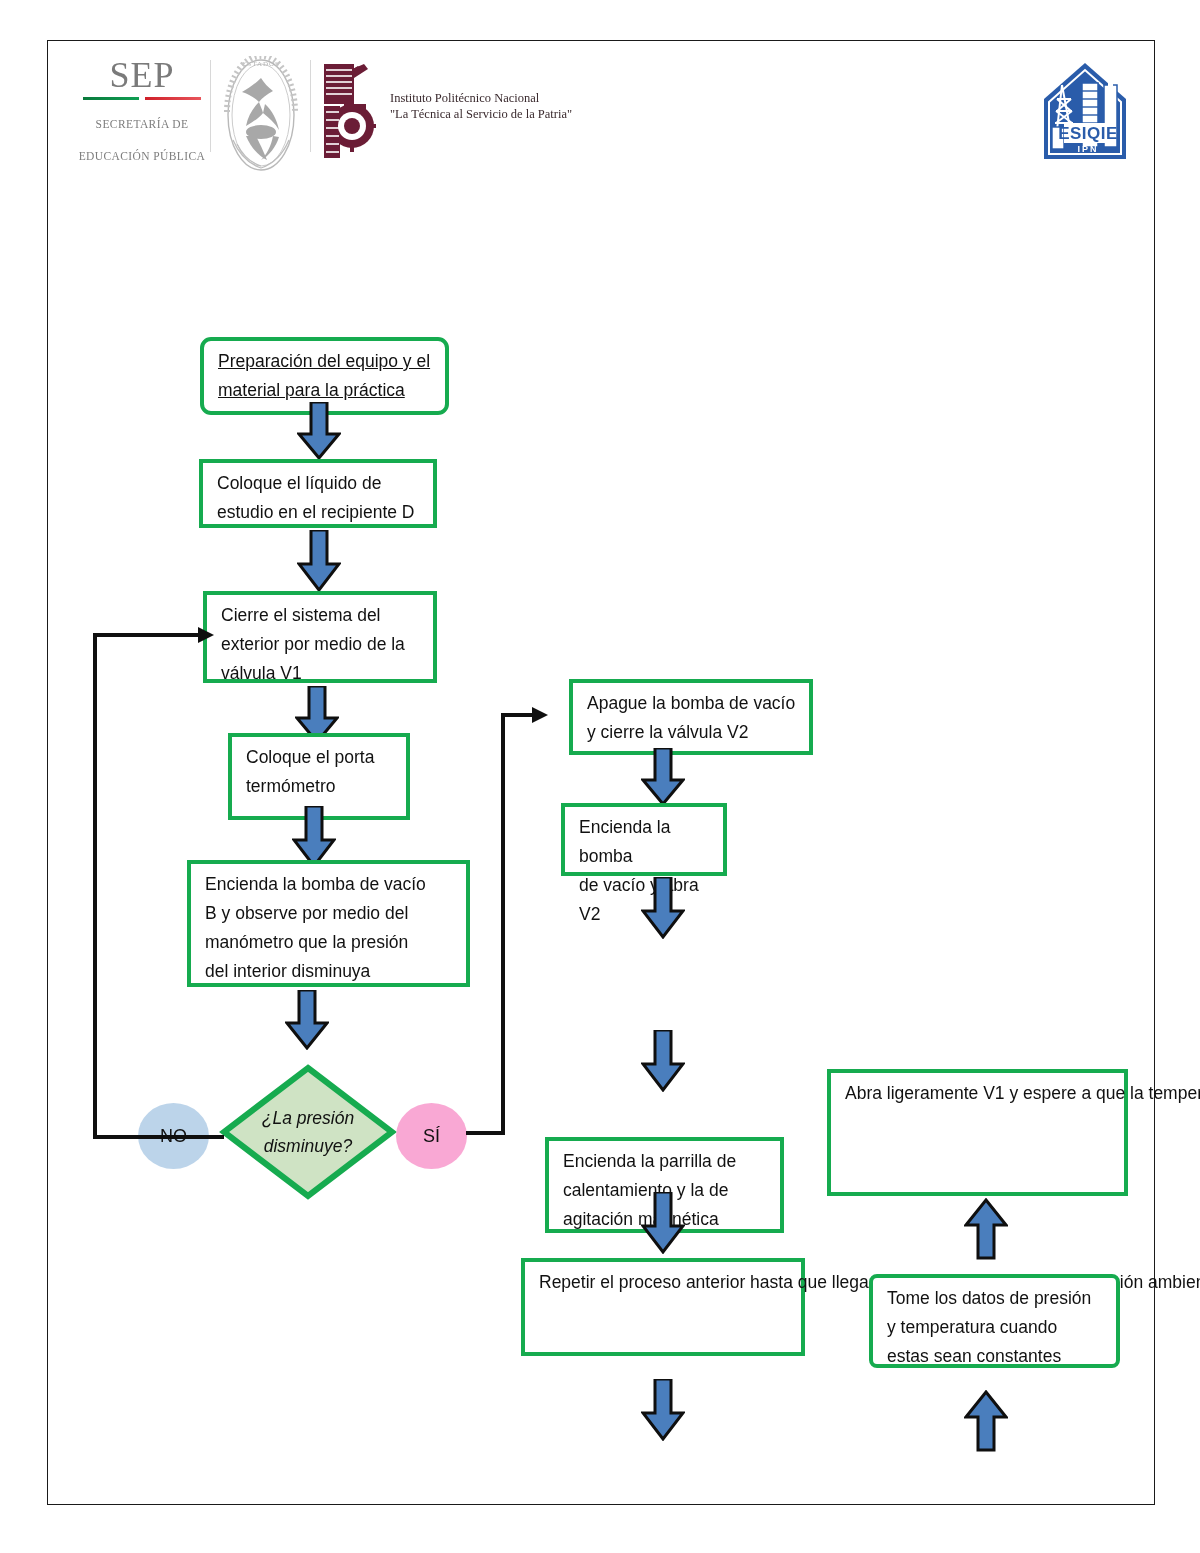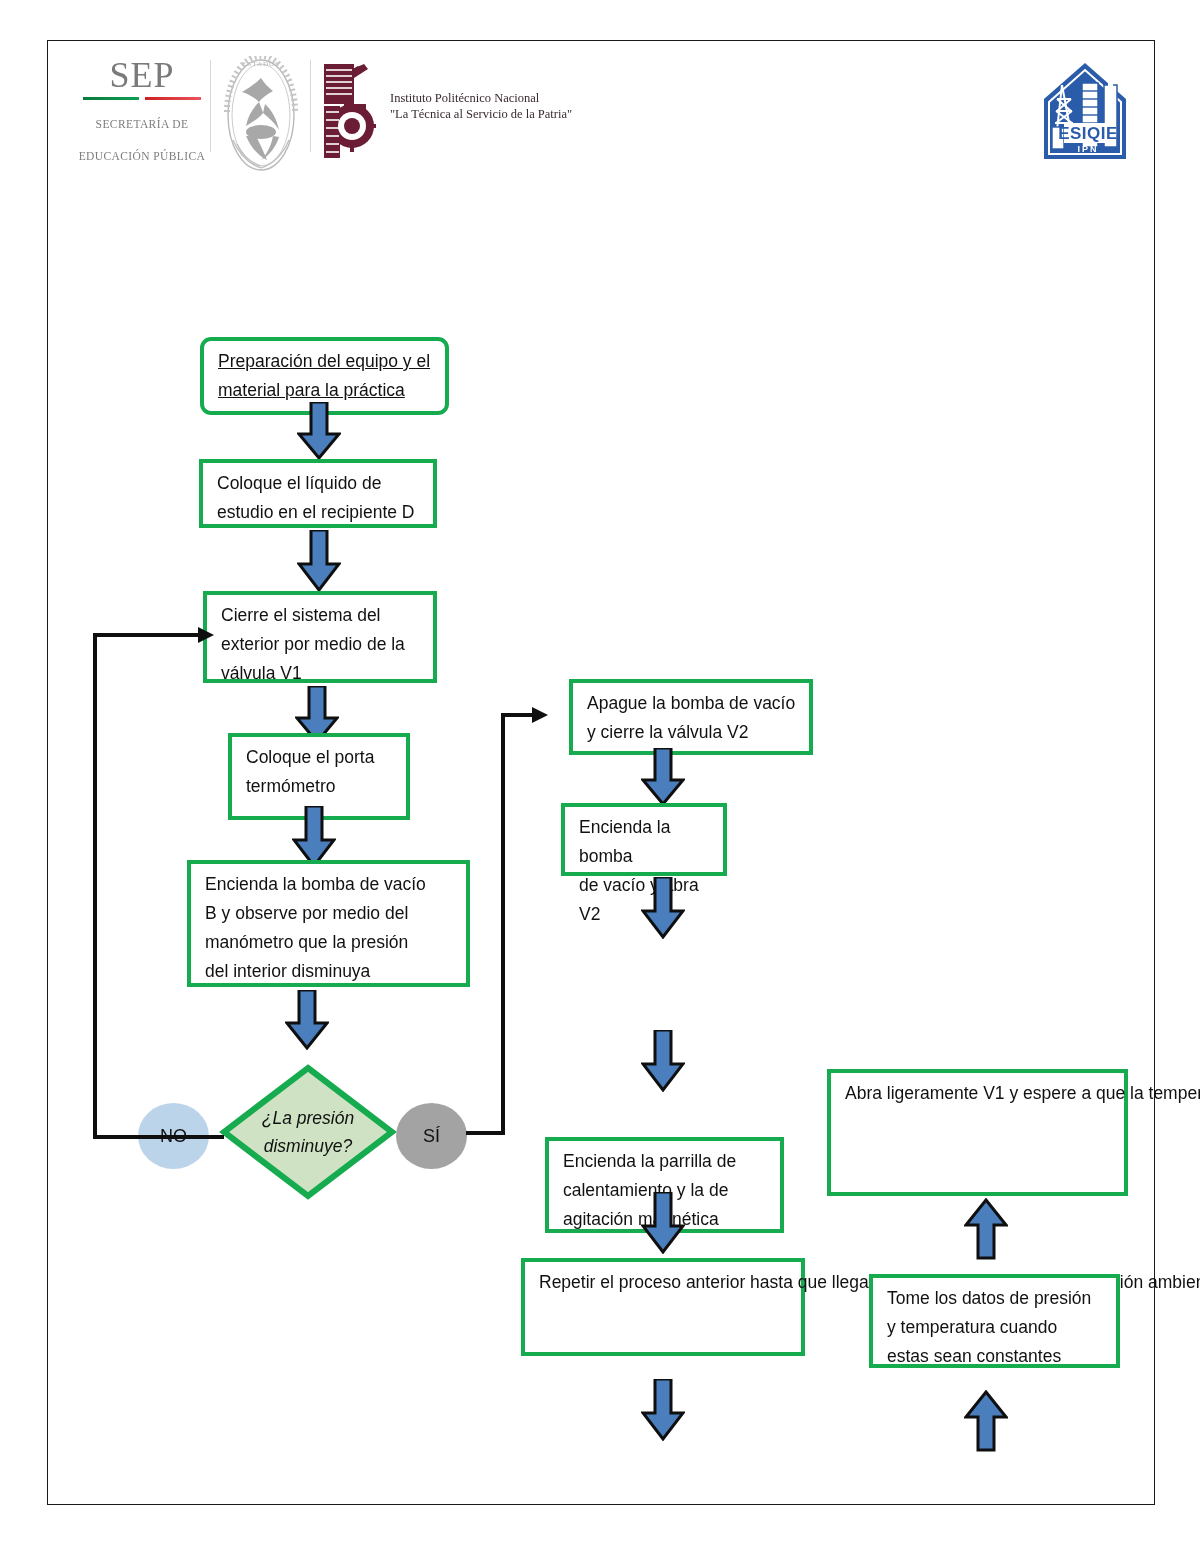"SÍ" .ellipse.si { background: #a3a3a3 -> #f9a8d4 }
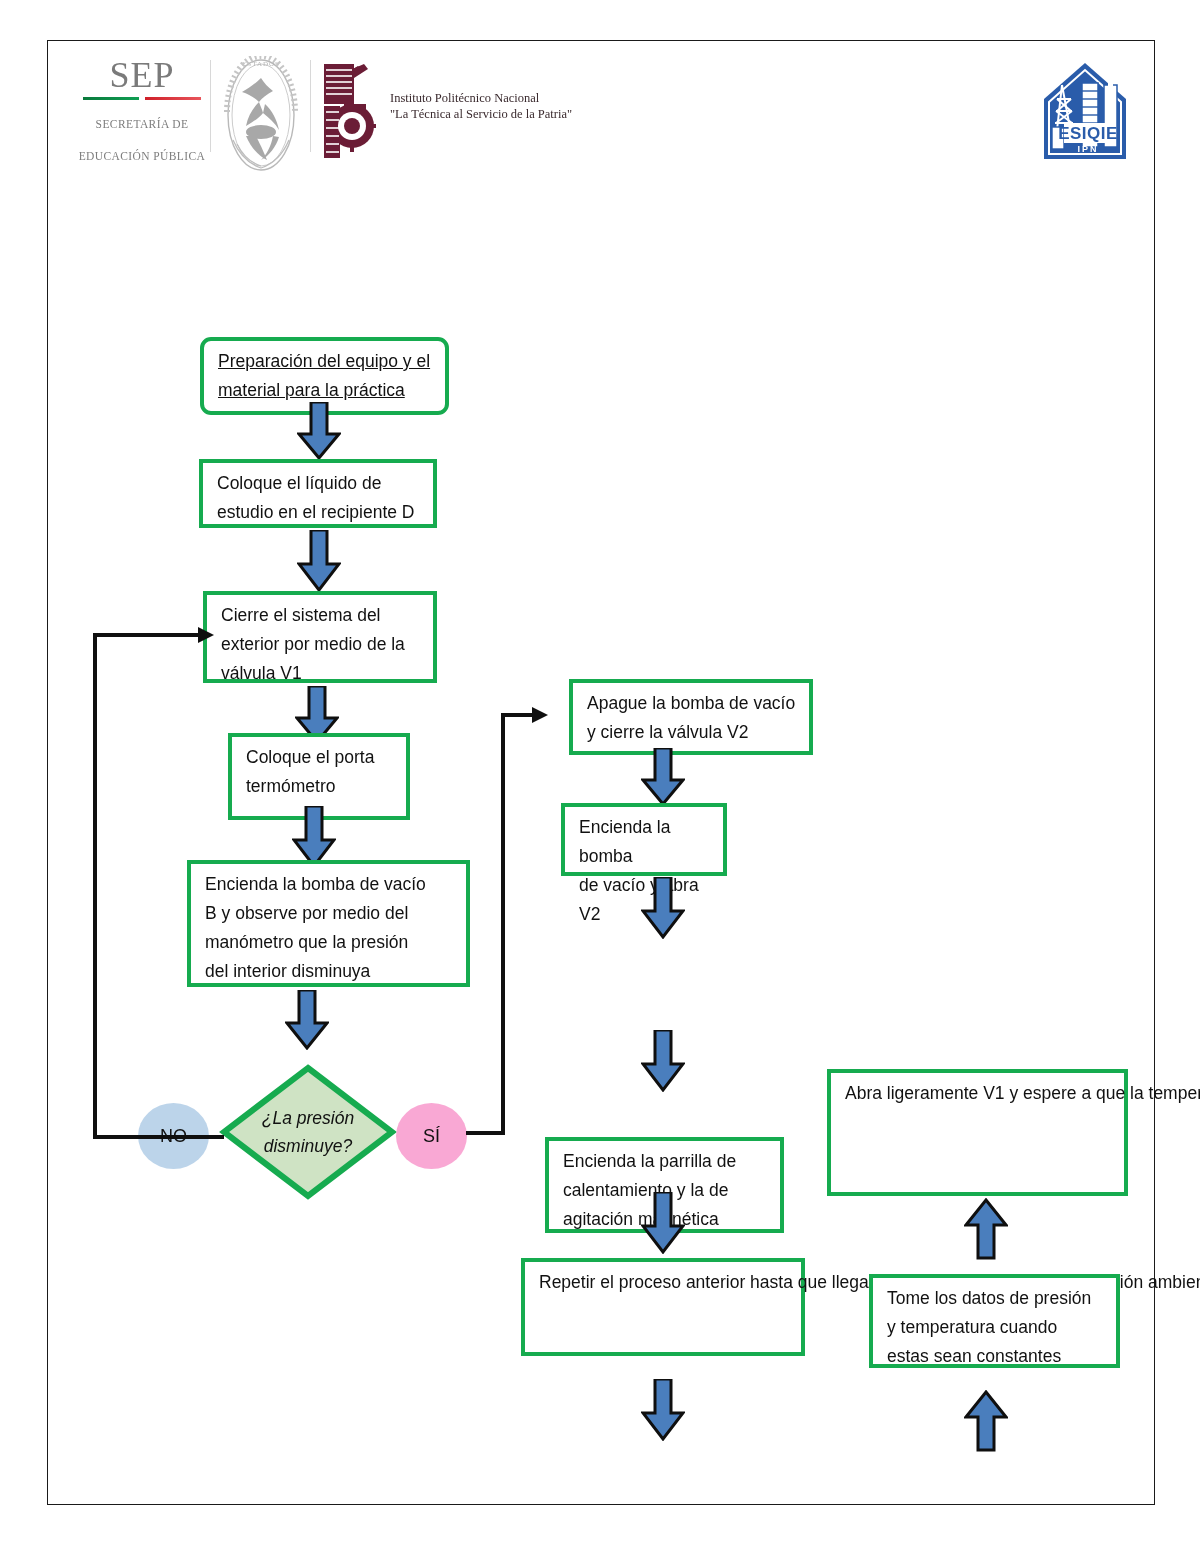"Tome los datos de presión" div.node { border-radius: none -> 8px }
